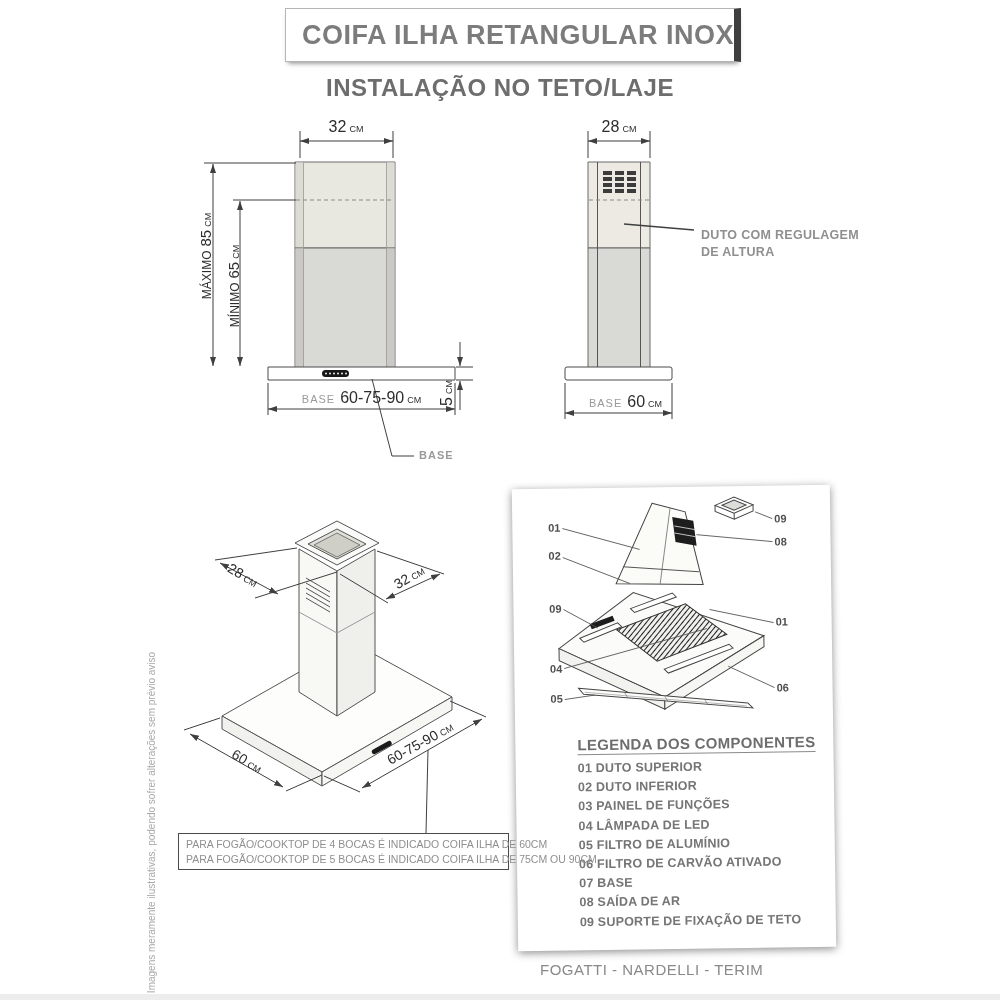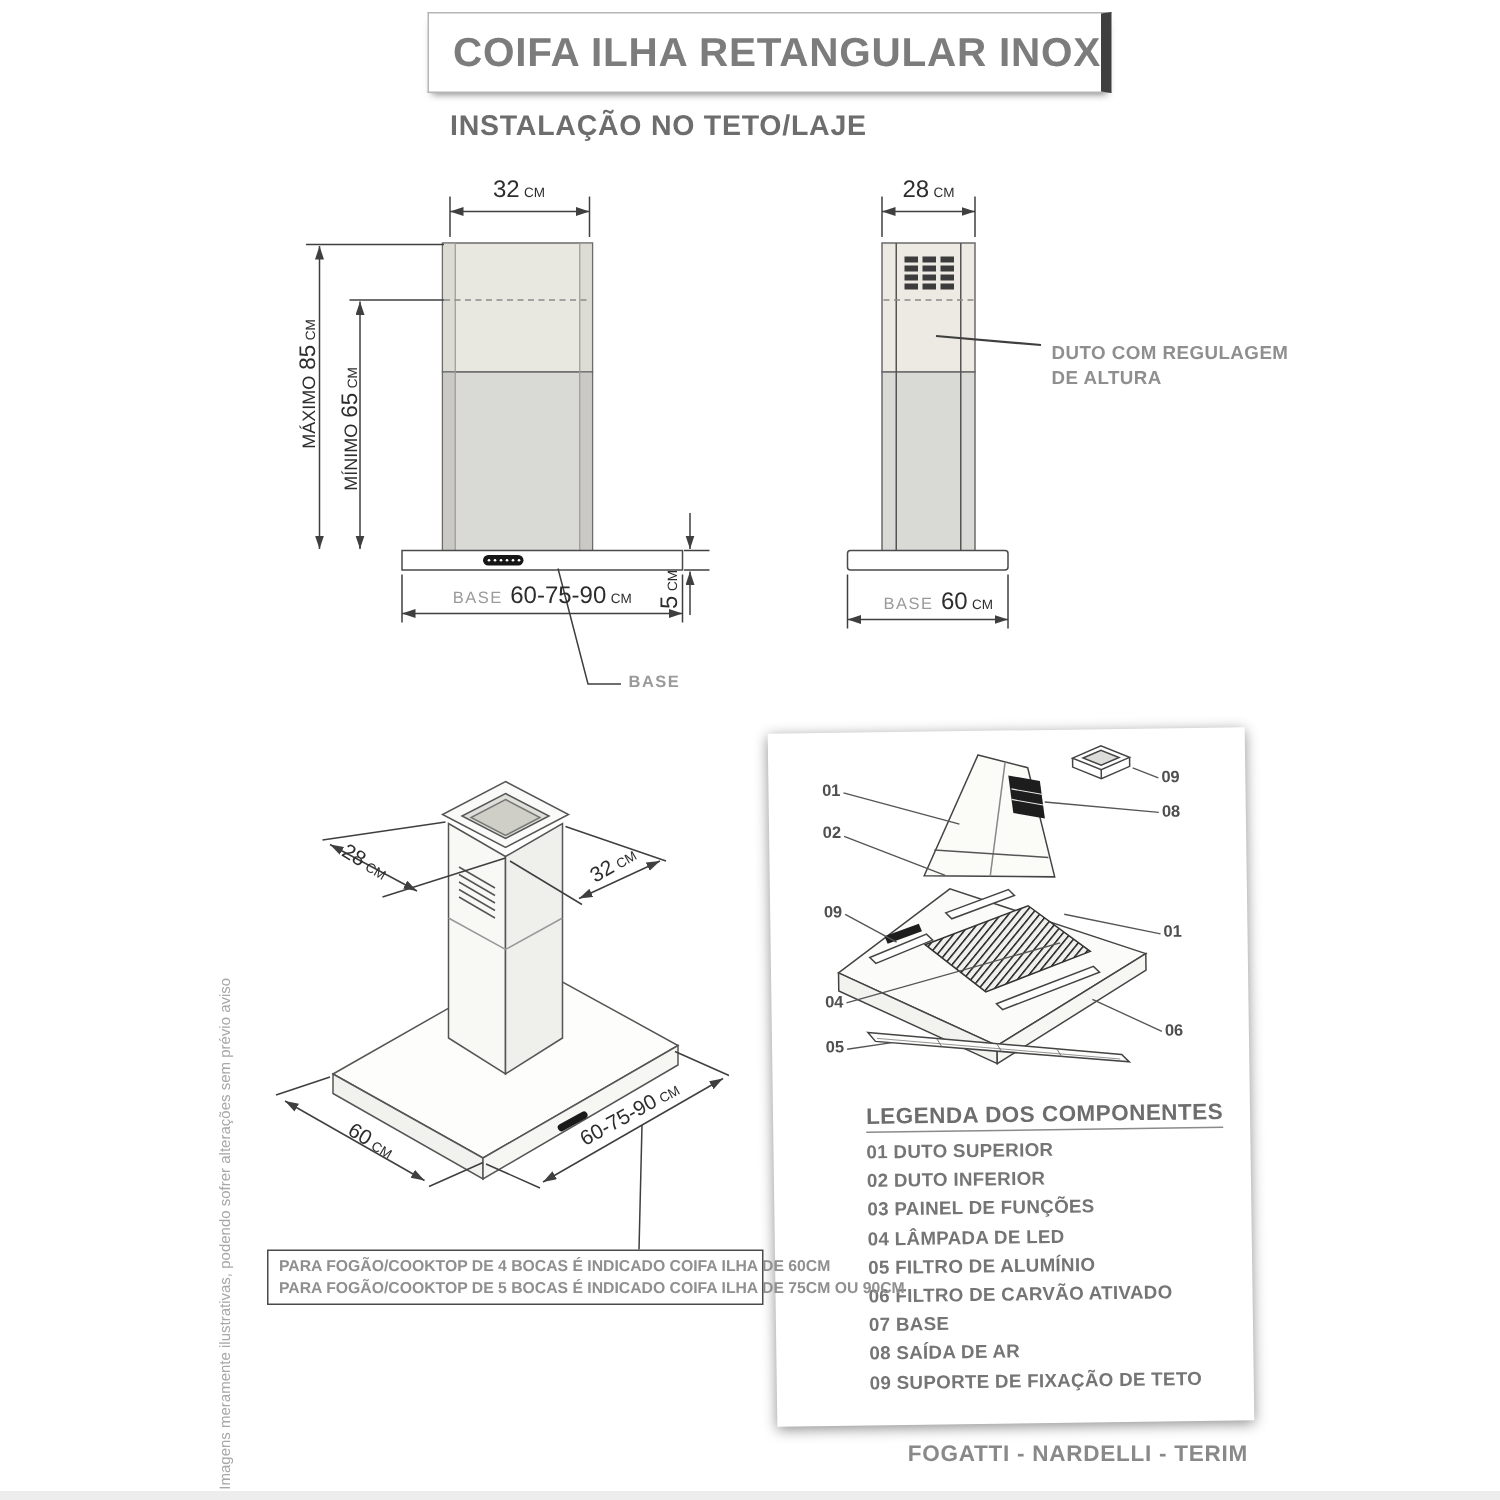"INSTALAÇÃO NO TETO/LAJE" .subtitle { font-size: 19px -> 24px; text-align: left -> center }
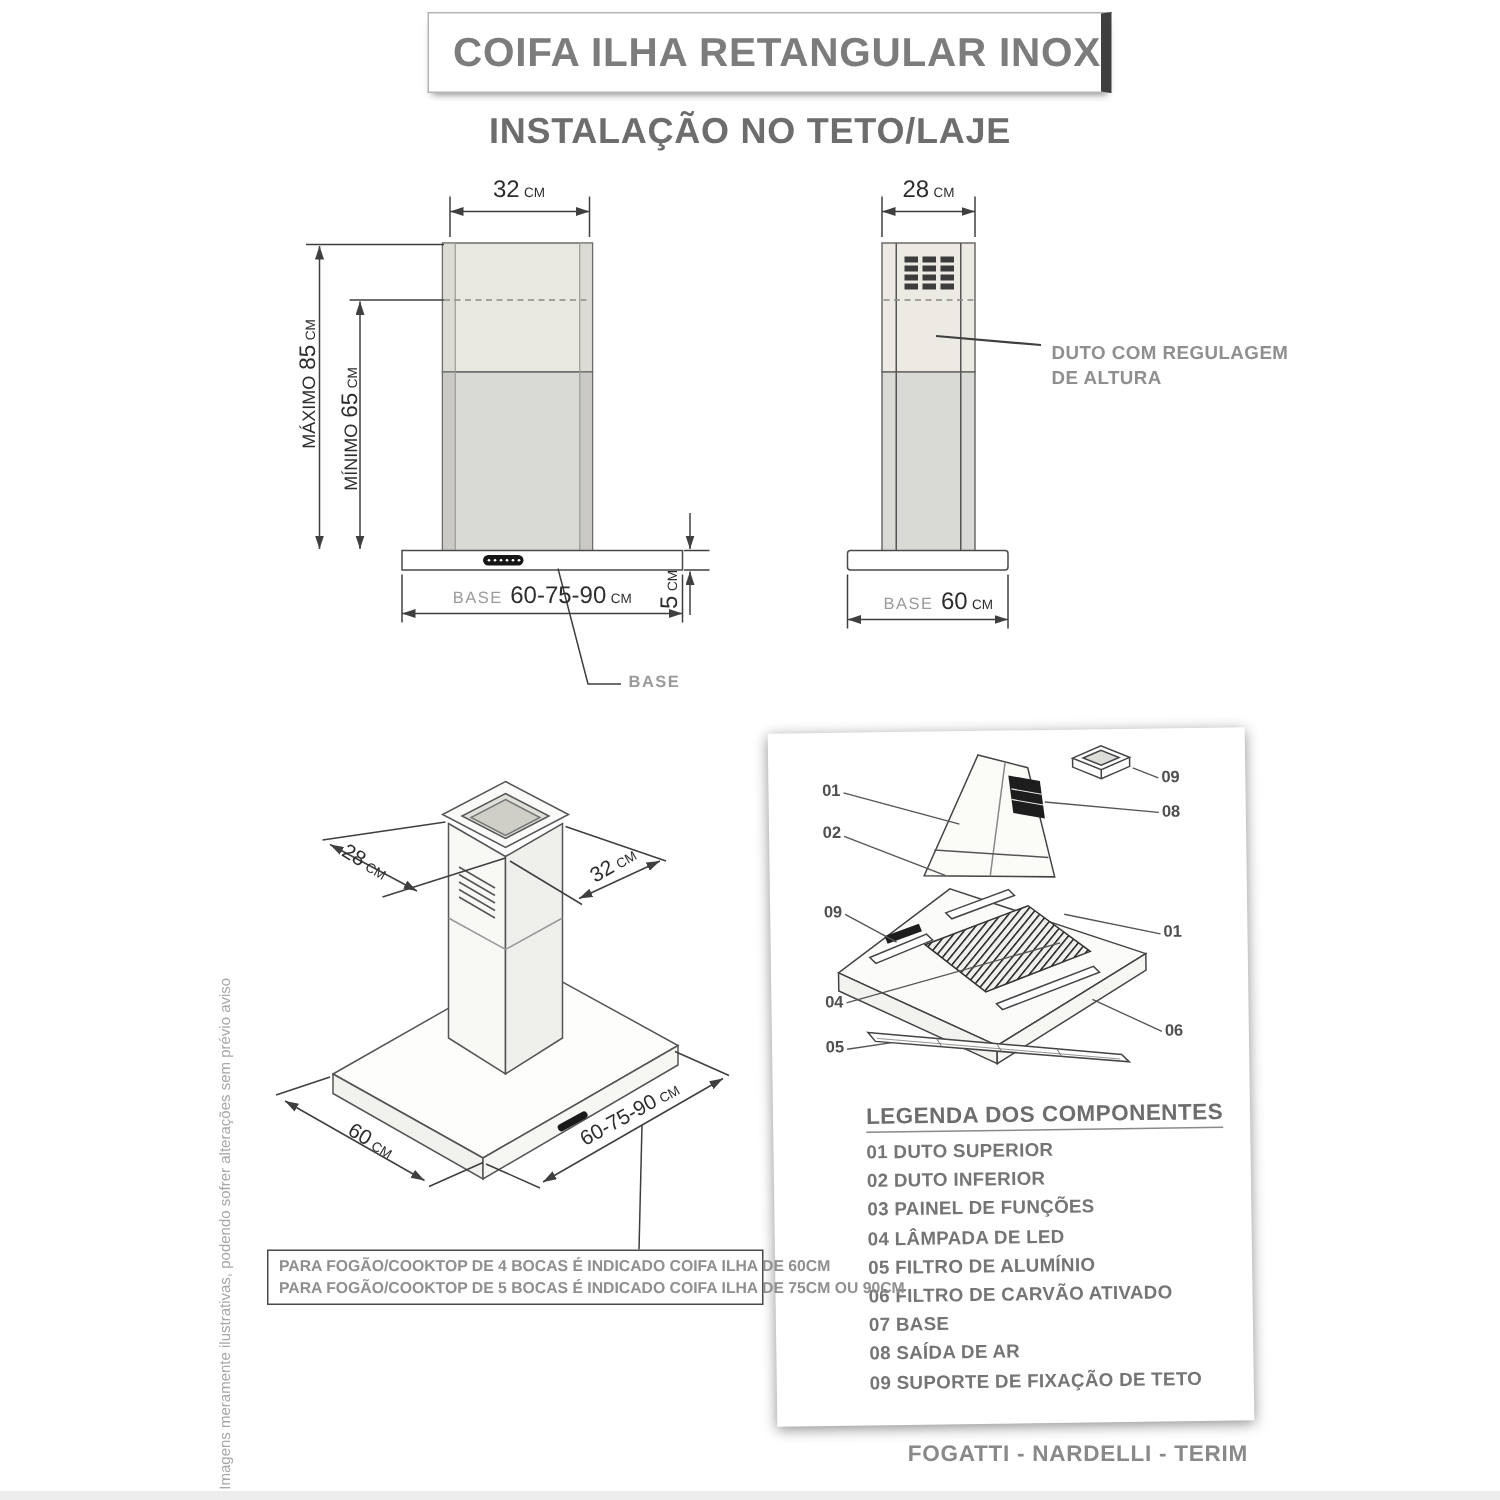"PARA FOGÃO/COOKTOP DE 4 BOCAS" .notes-box div { font-weight: bold -> normal }
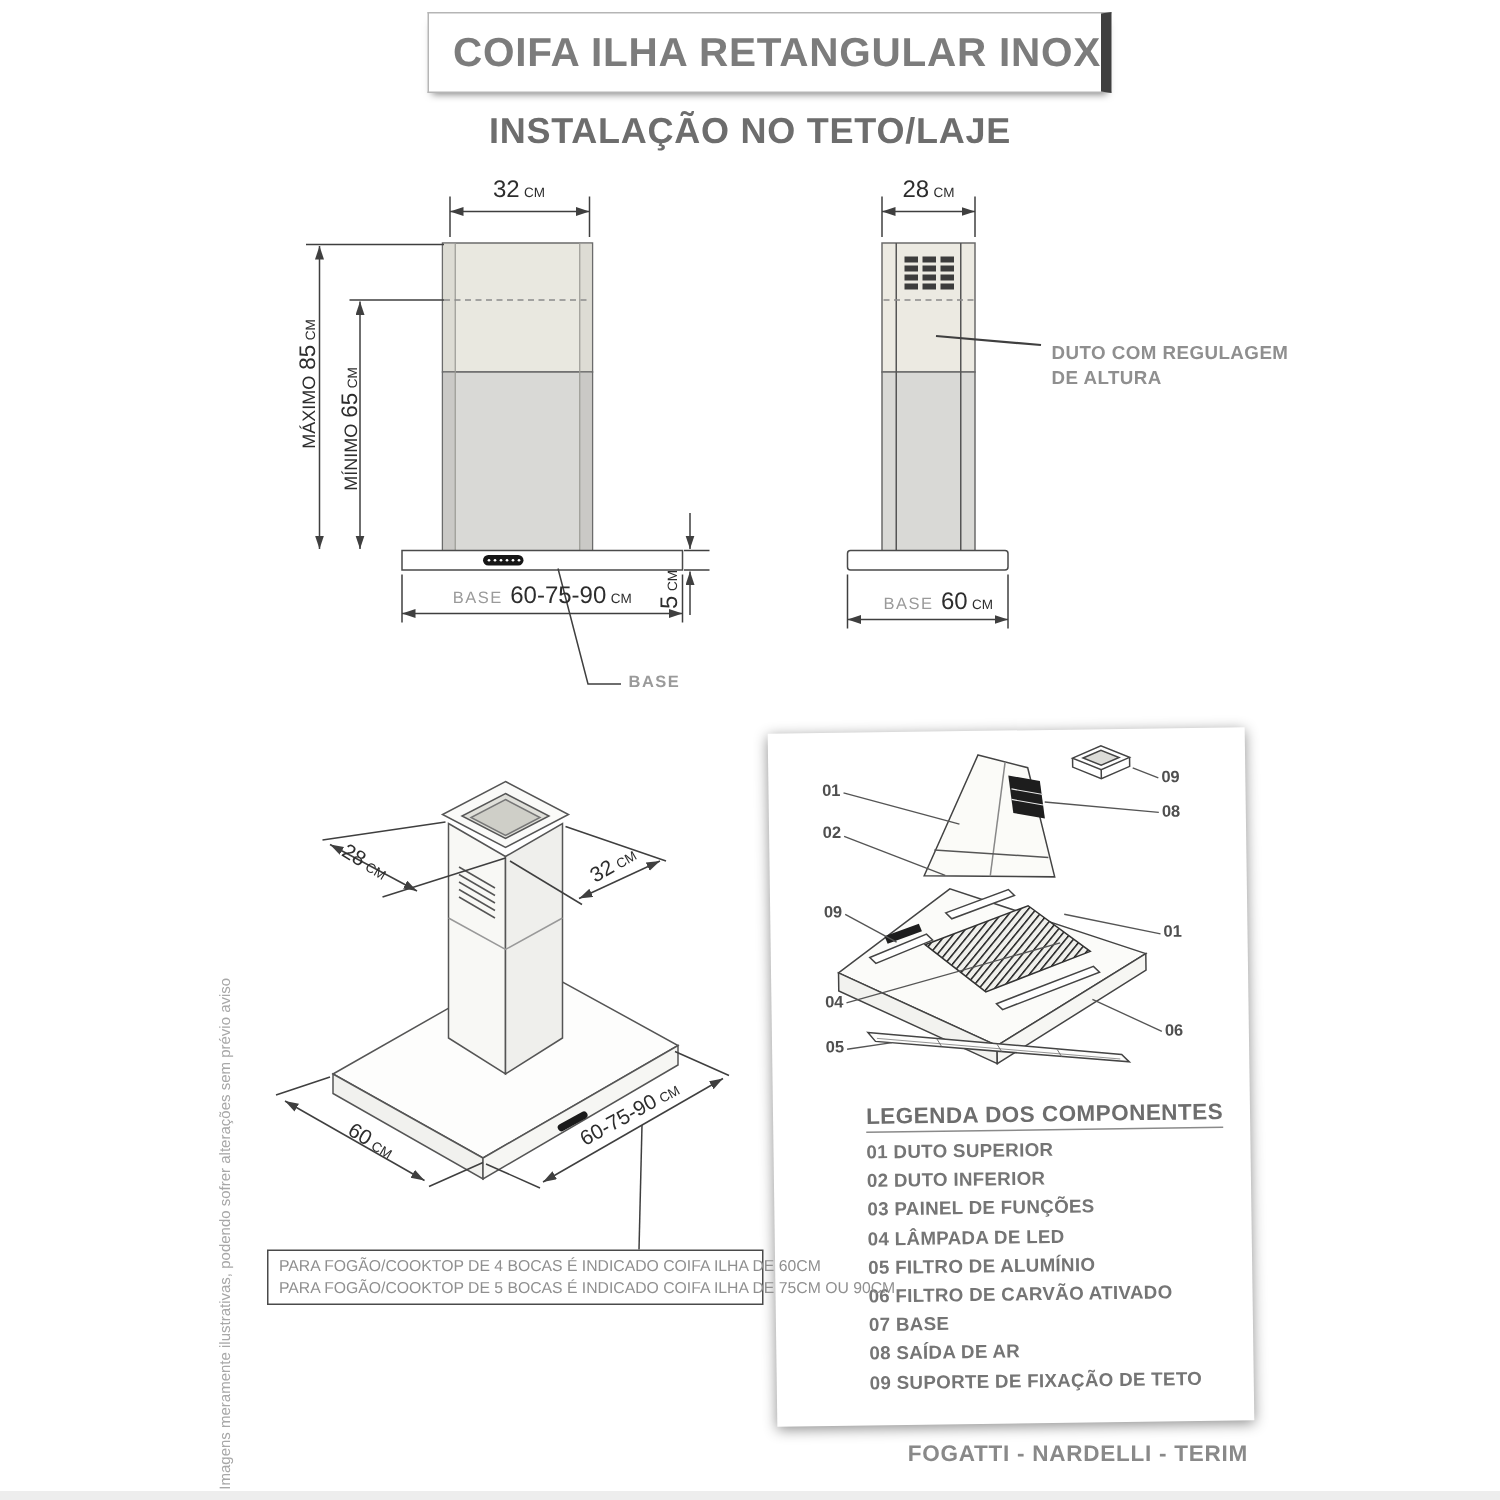"FOGATTI - NARDELLI - TERIM" .footer { font-weight: bold -> normal; text-align: right -> left }
